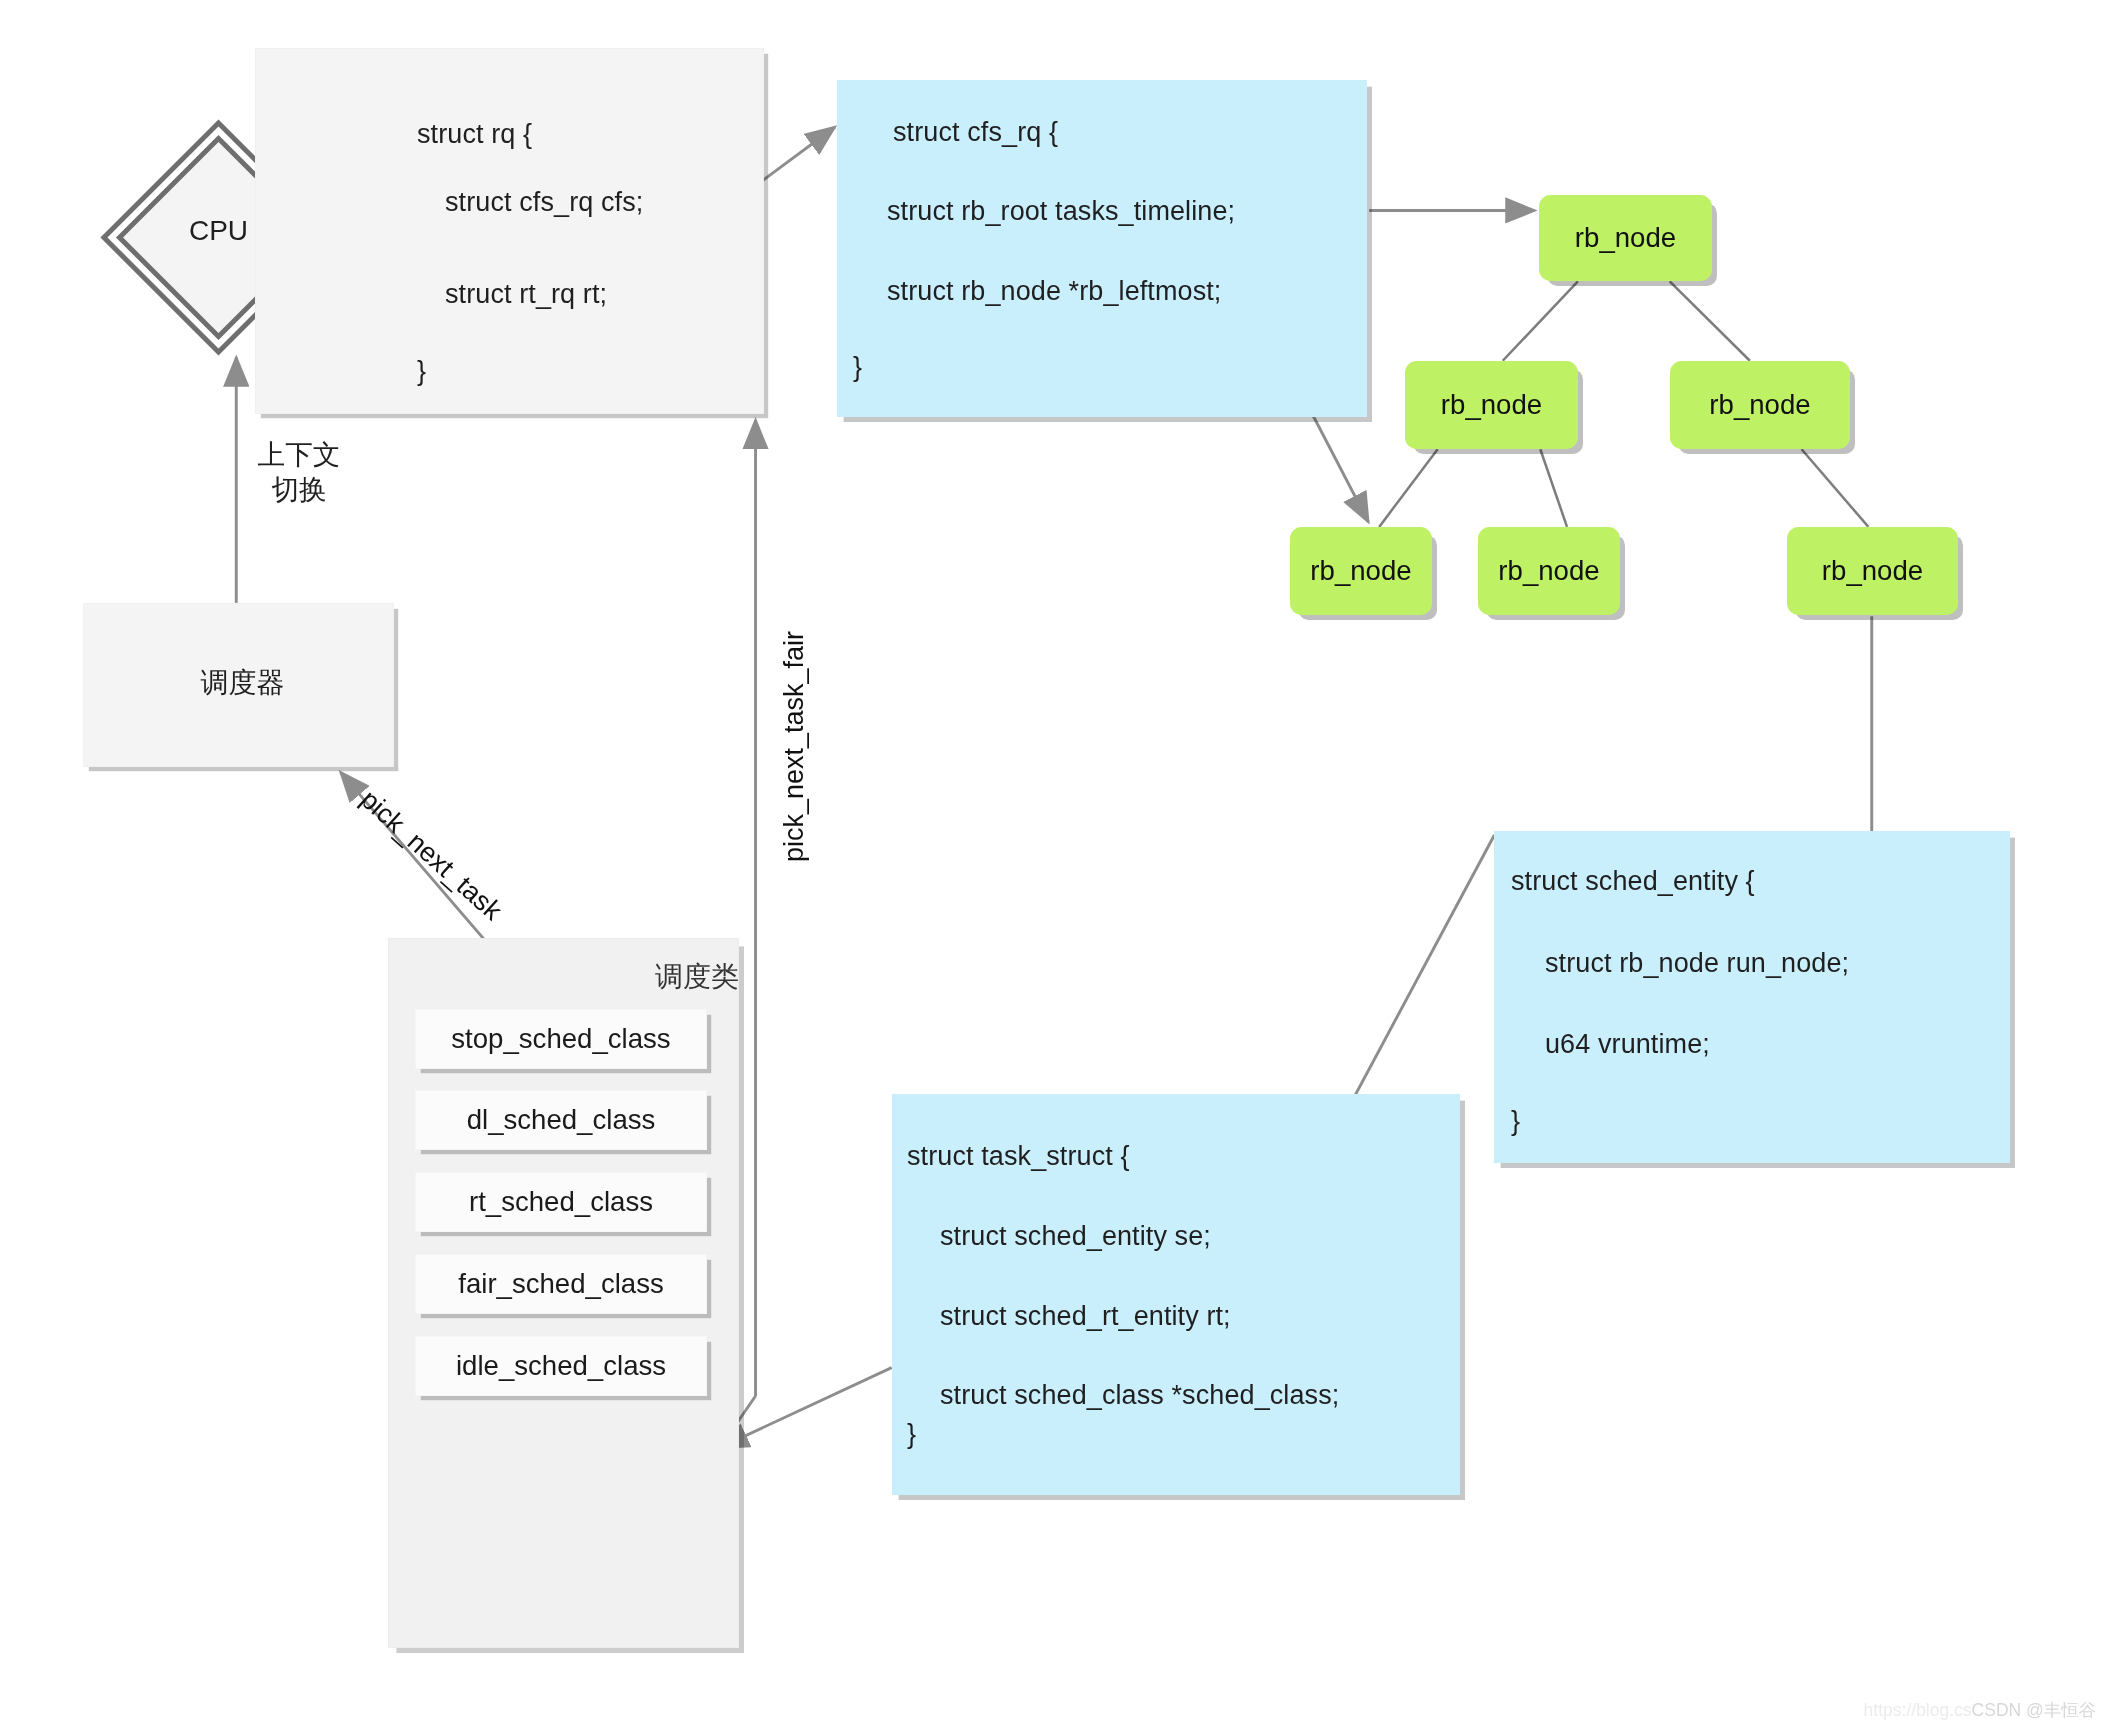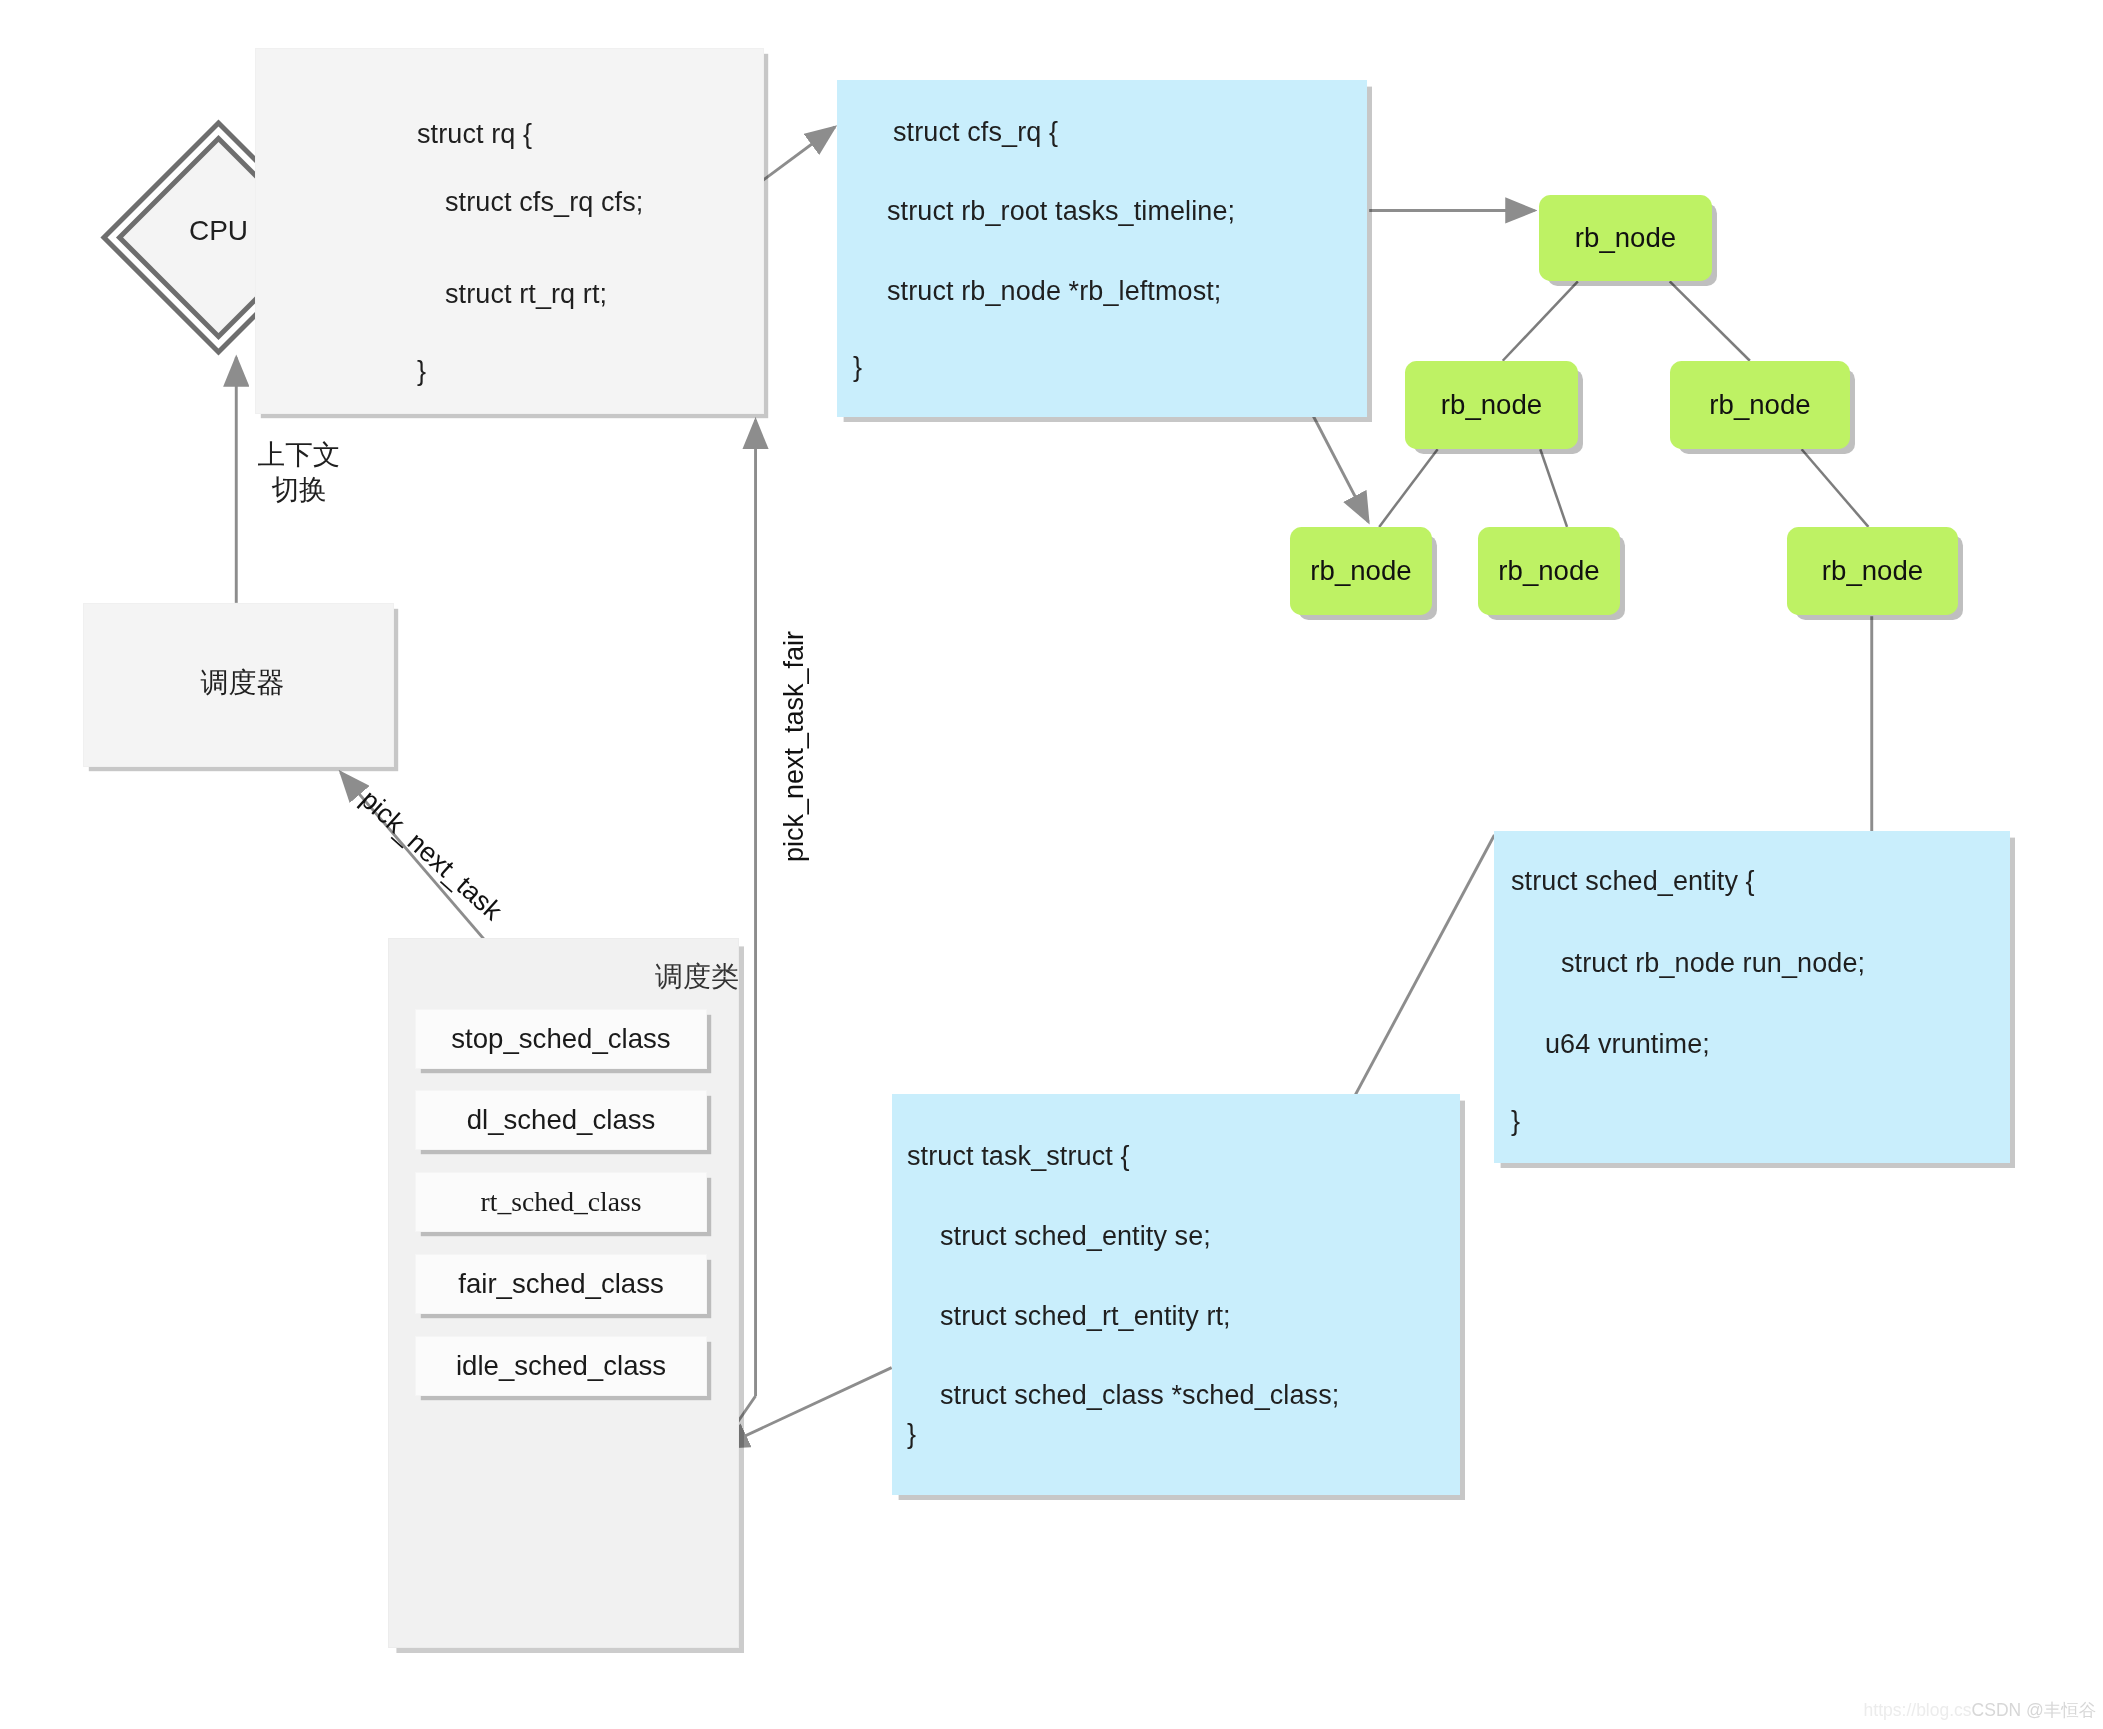"struct rb_node run_node;" div.code-line { margin-left: 16px -> none }
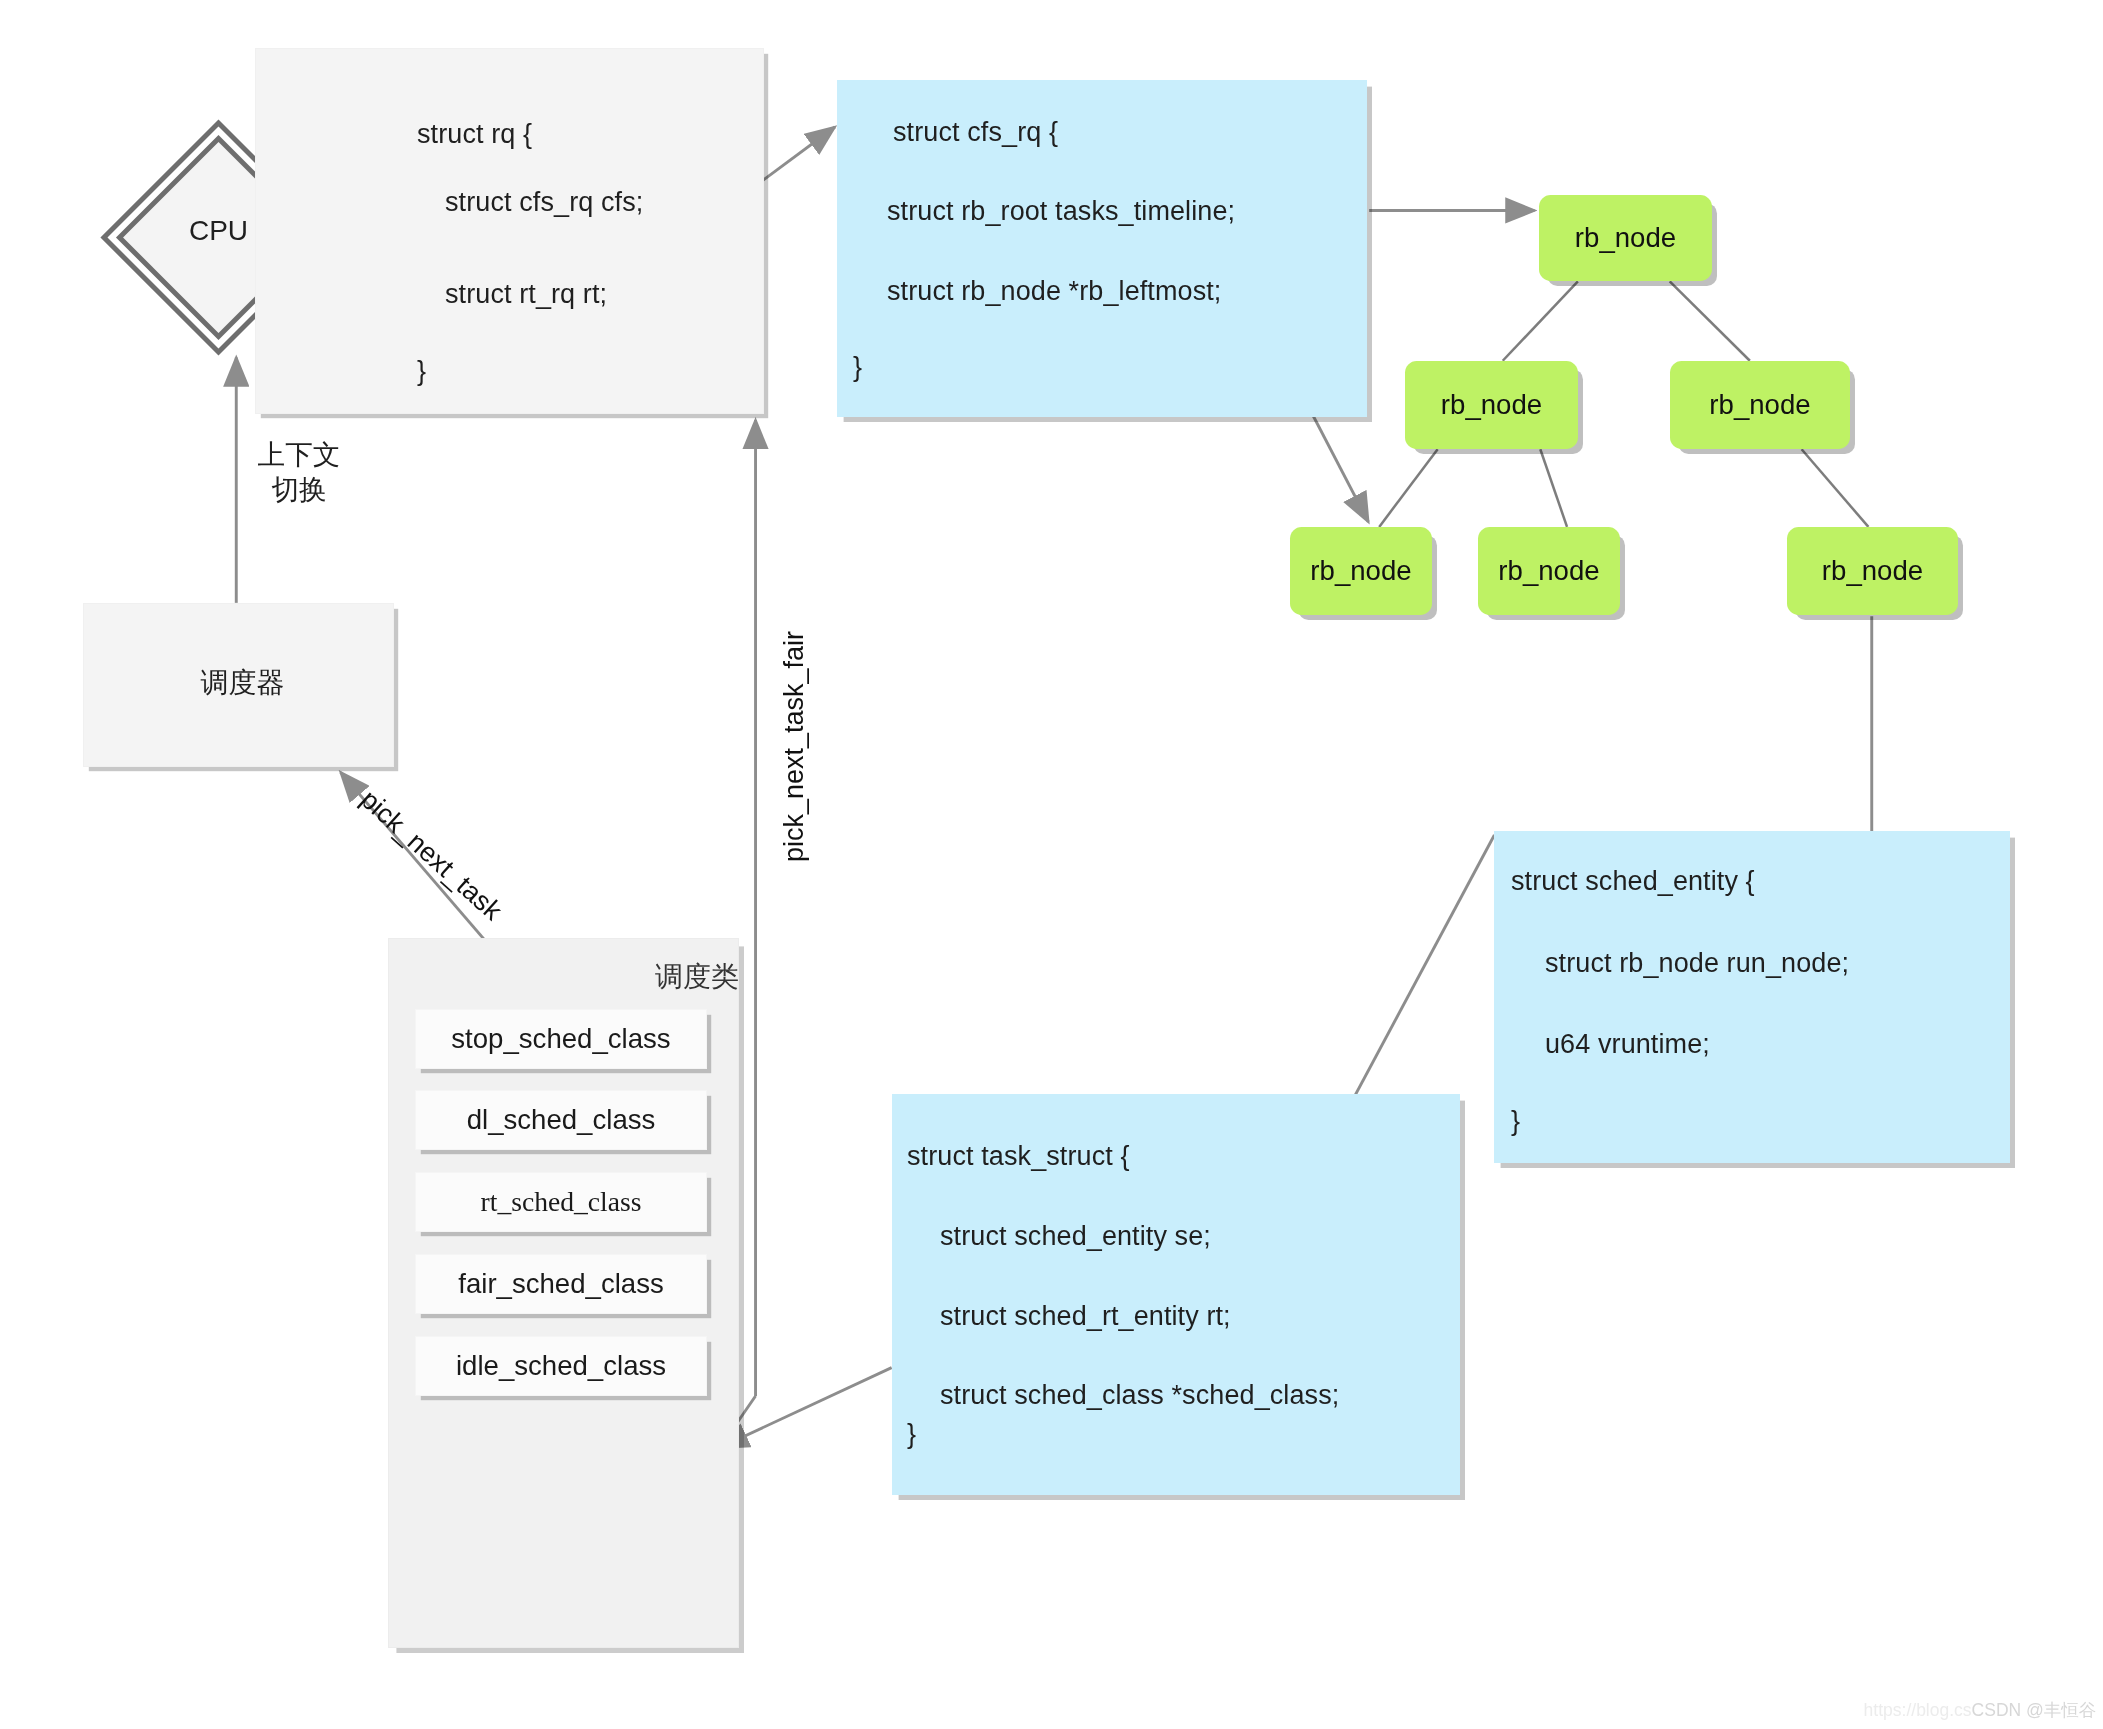"rt_sched_class" div.sched-class-item { font-family: Liberation Serif, serif -> none }
